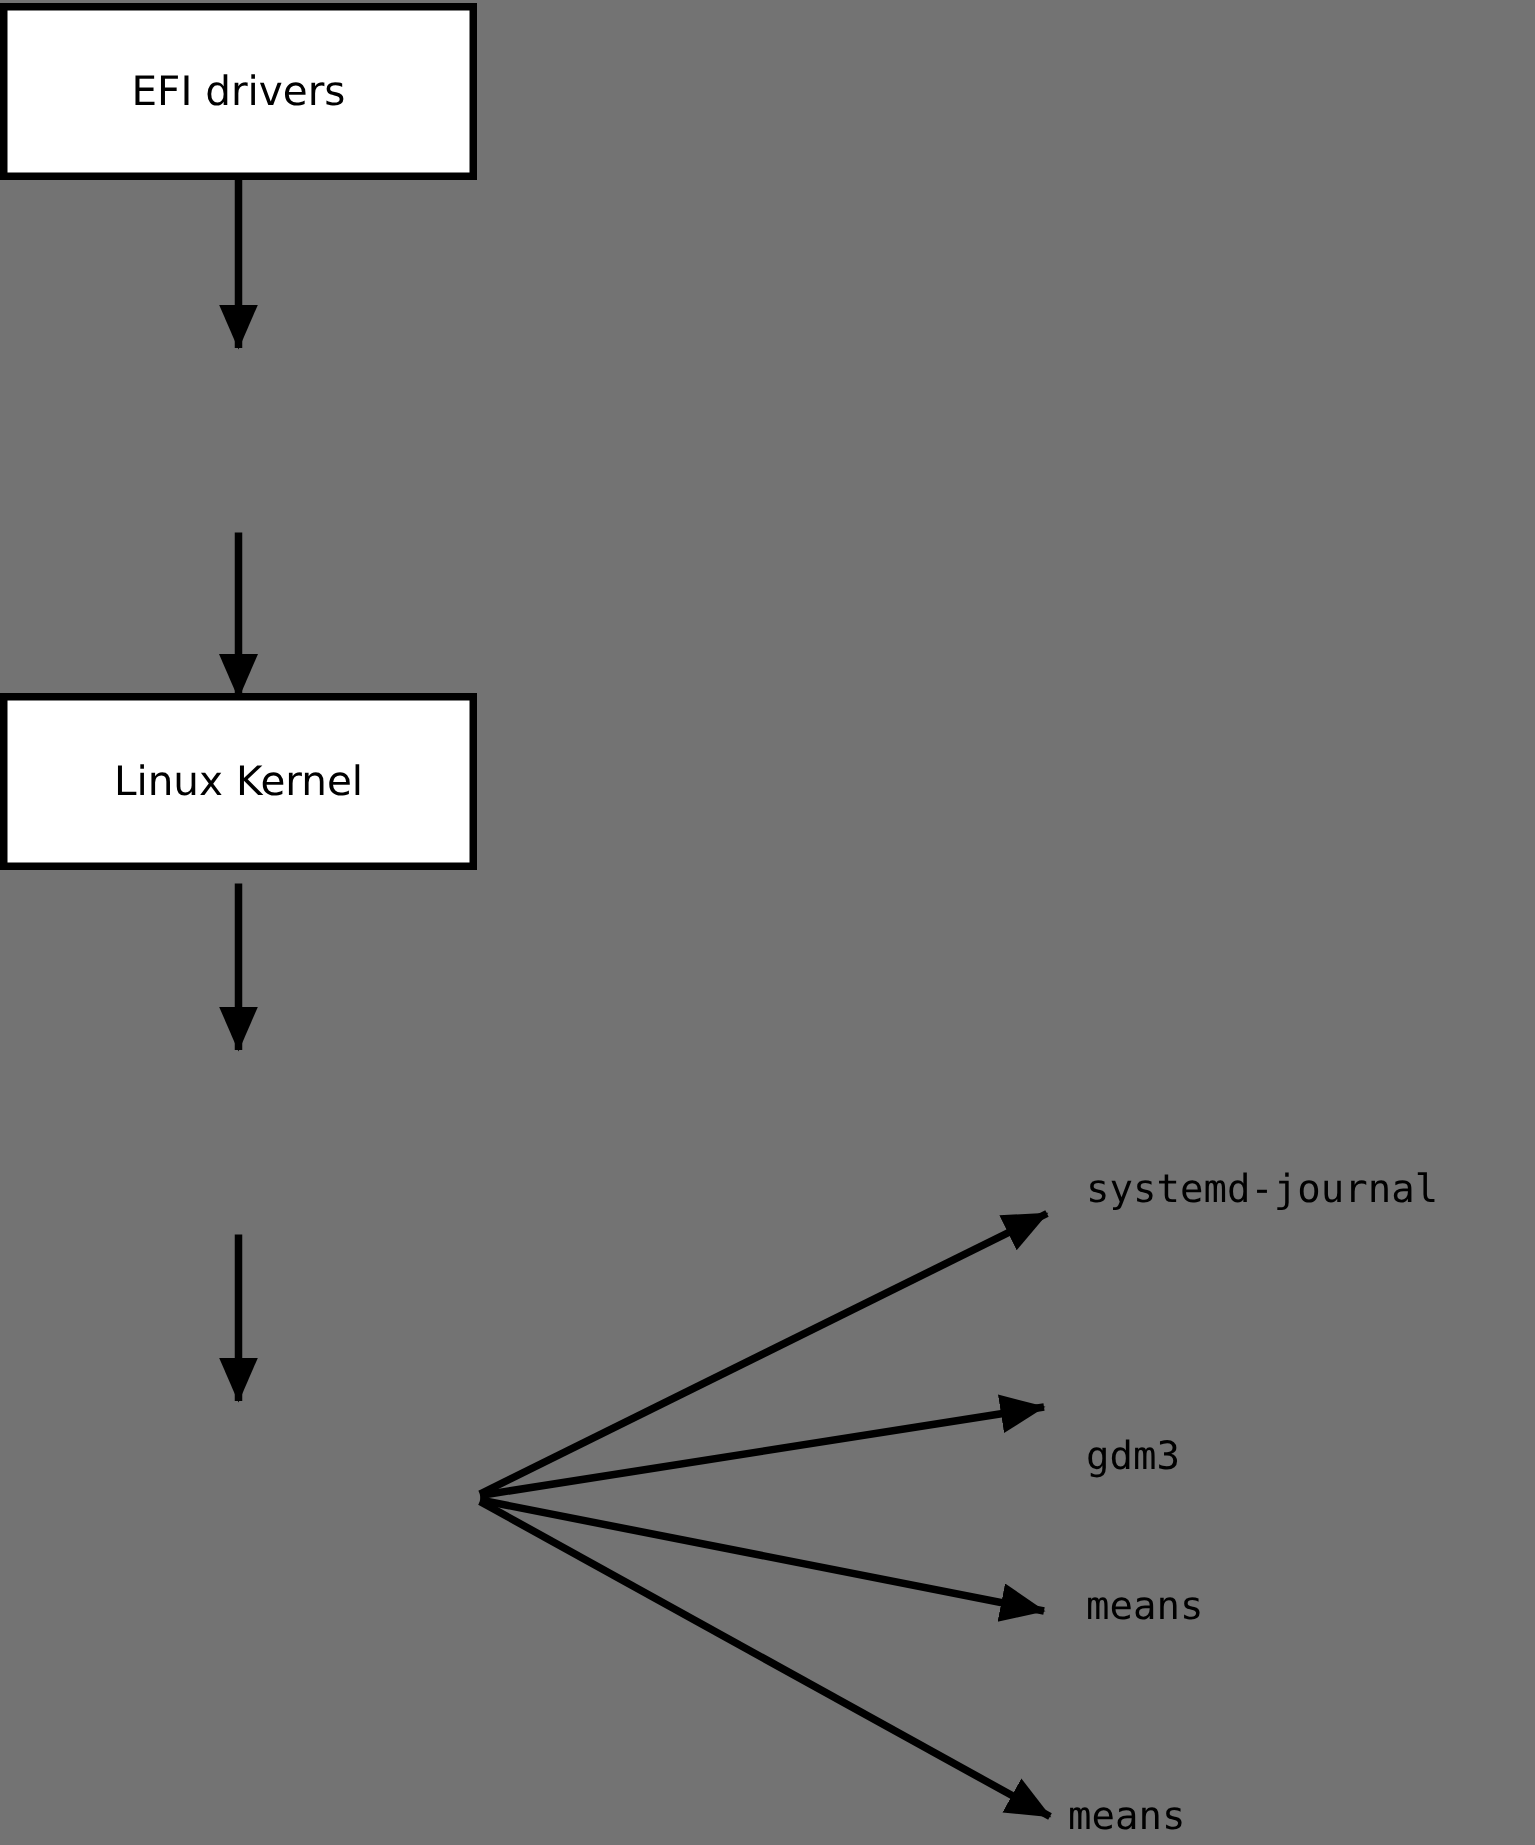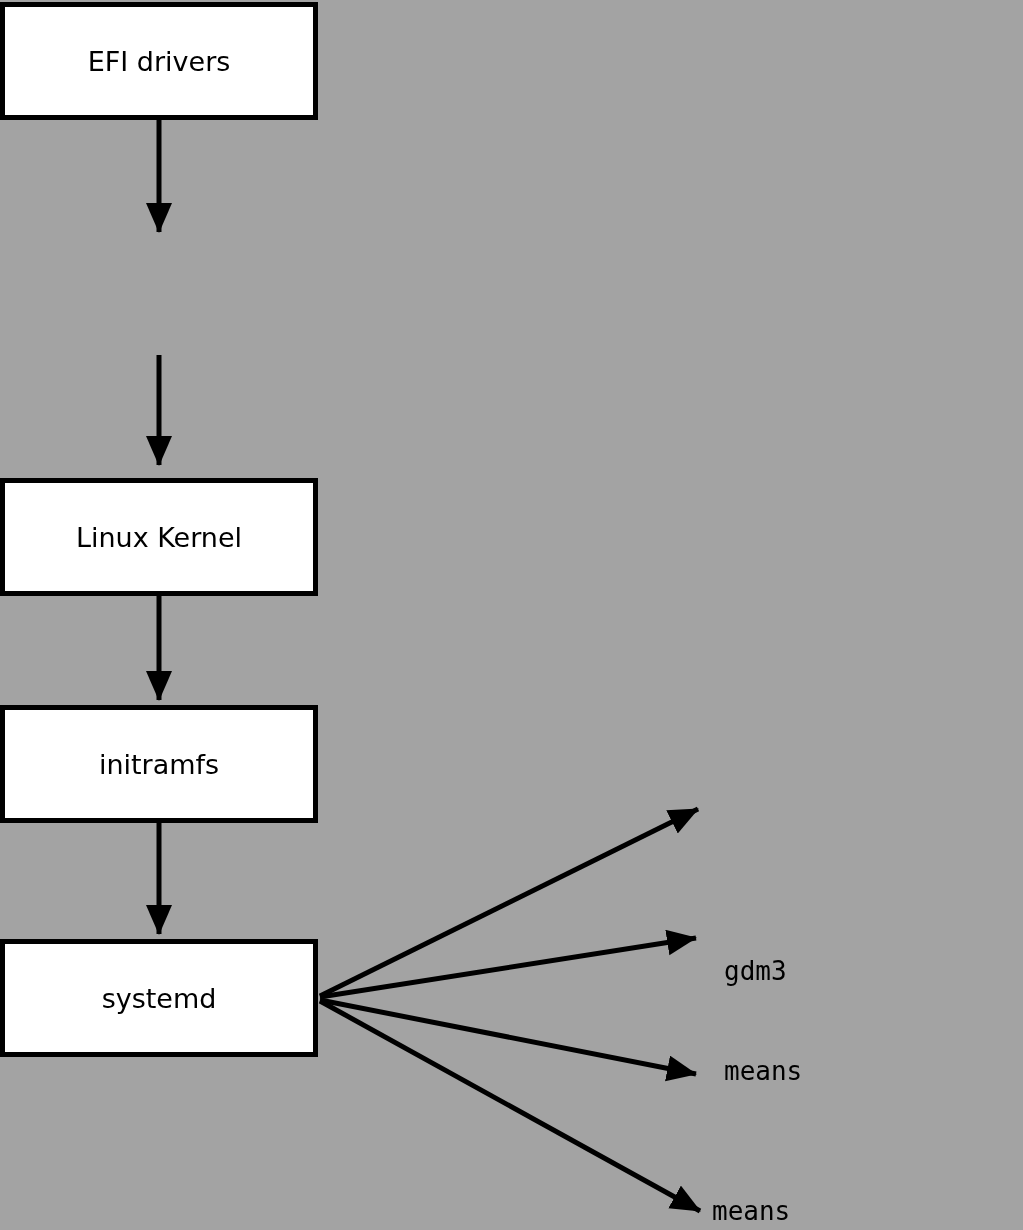"EFI drivers" .canvas { background: #a3a3a3 -> #737373 }
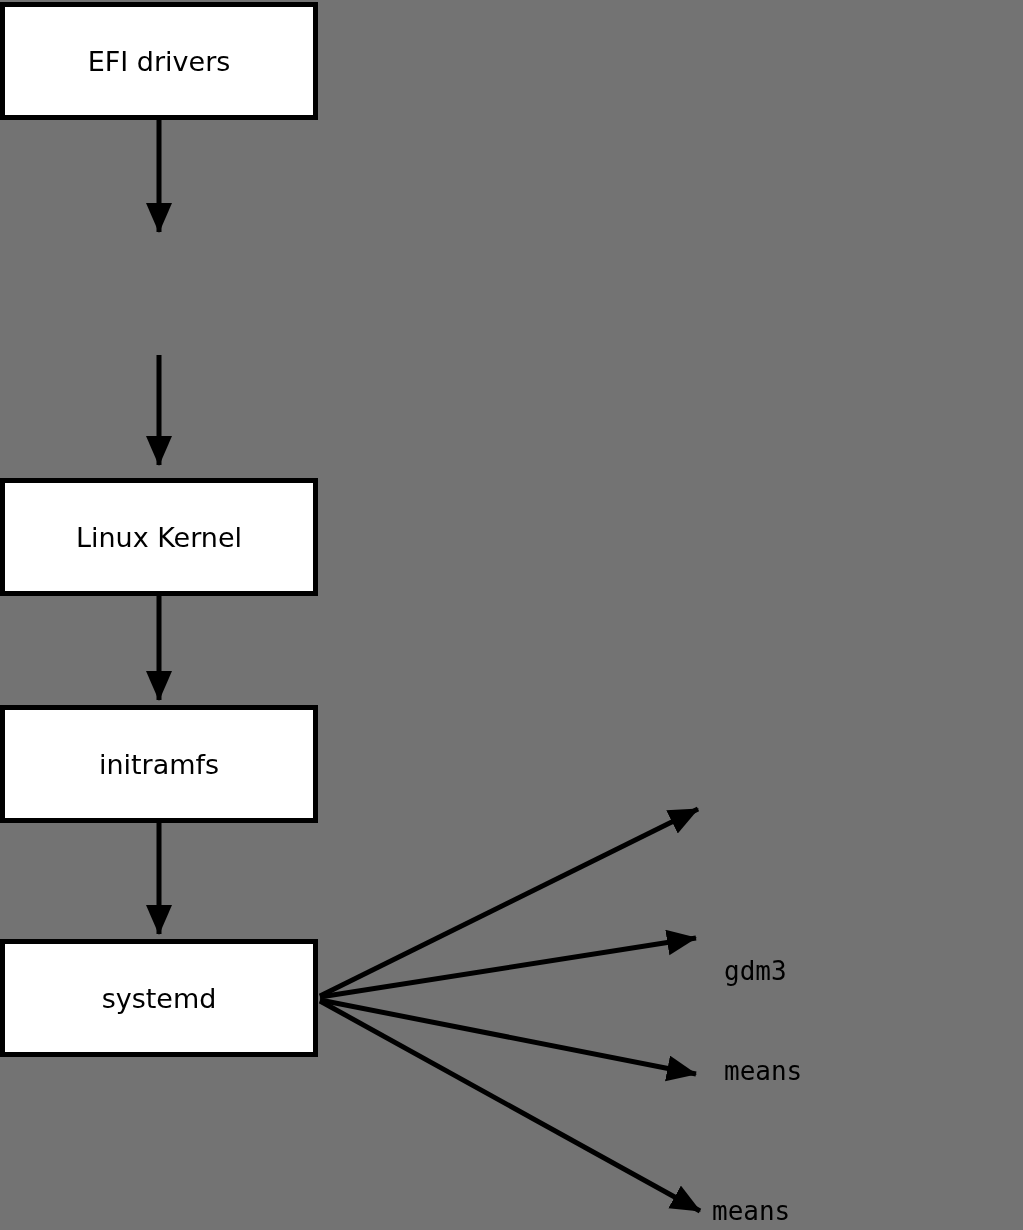"Linux Kernel" div.node-box { top: 478px -> 462px }
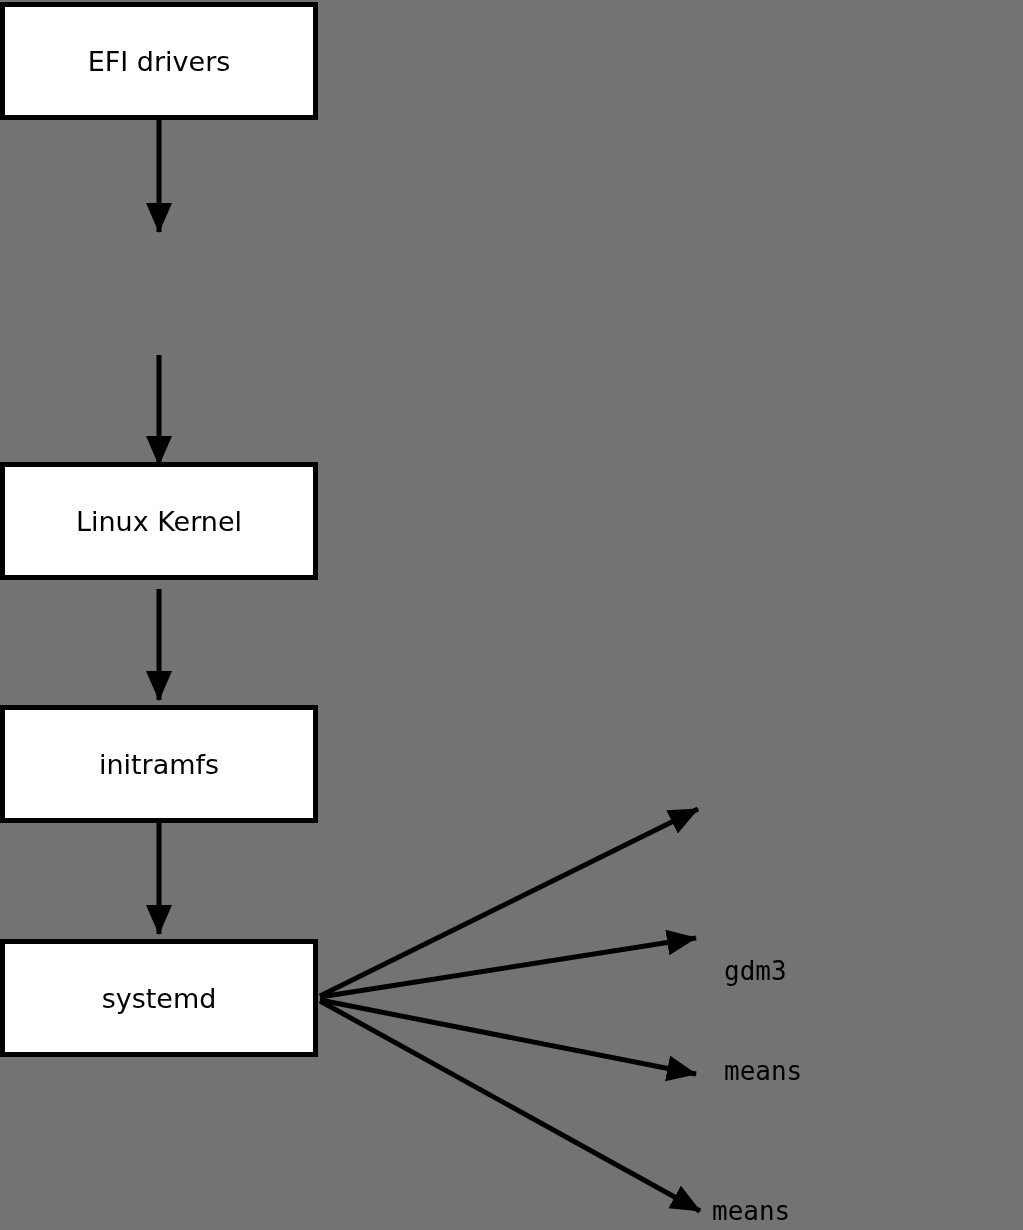"initramfs" div.node-box { html: <div> <span>initramfs</span> </div> -> none }
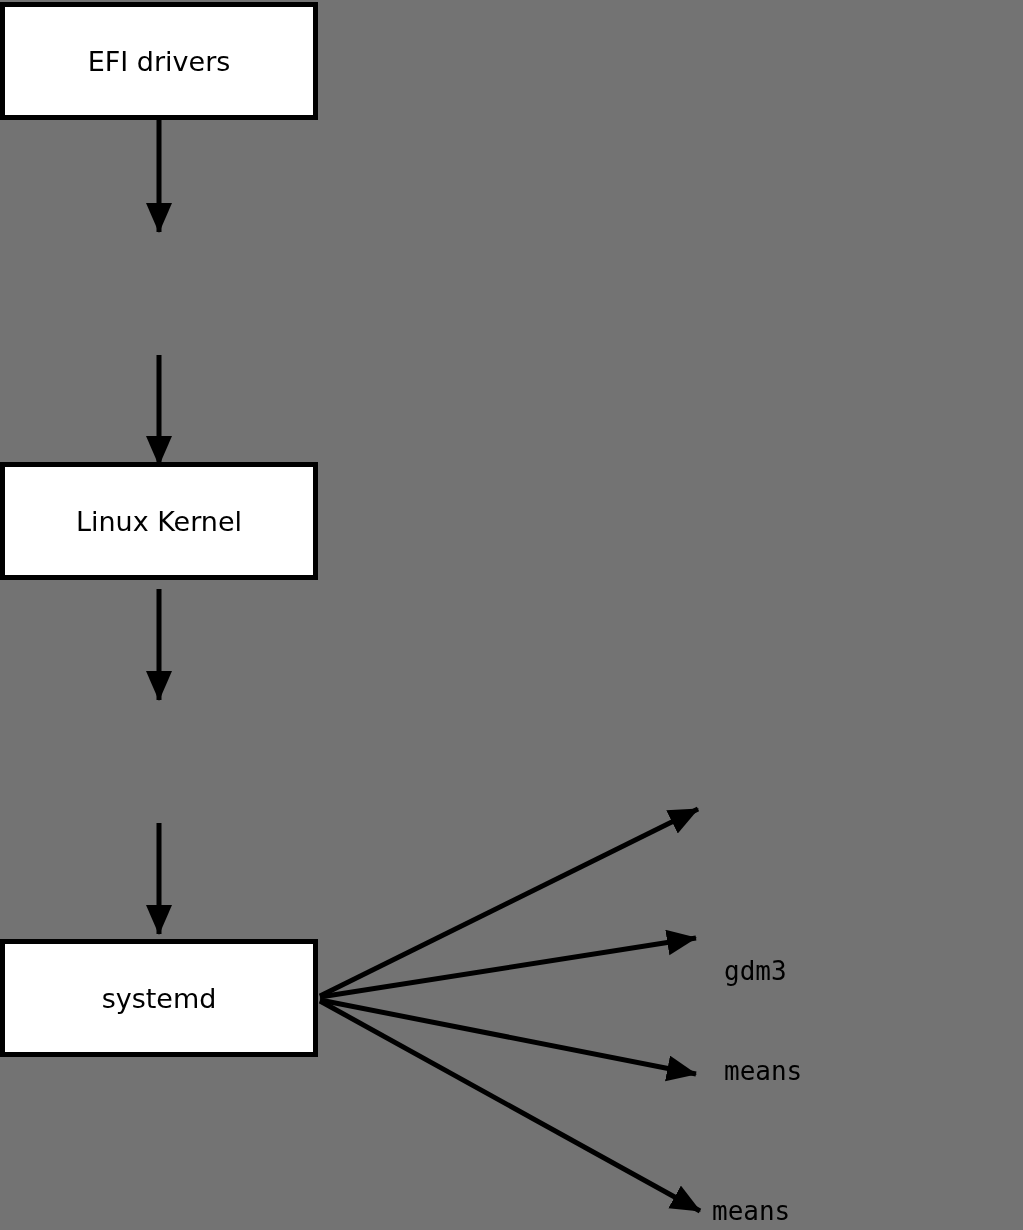"systemd-journal" div.target-label { html: none -> <div>systemd-journal</div> }
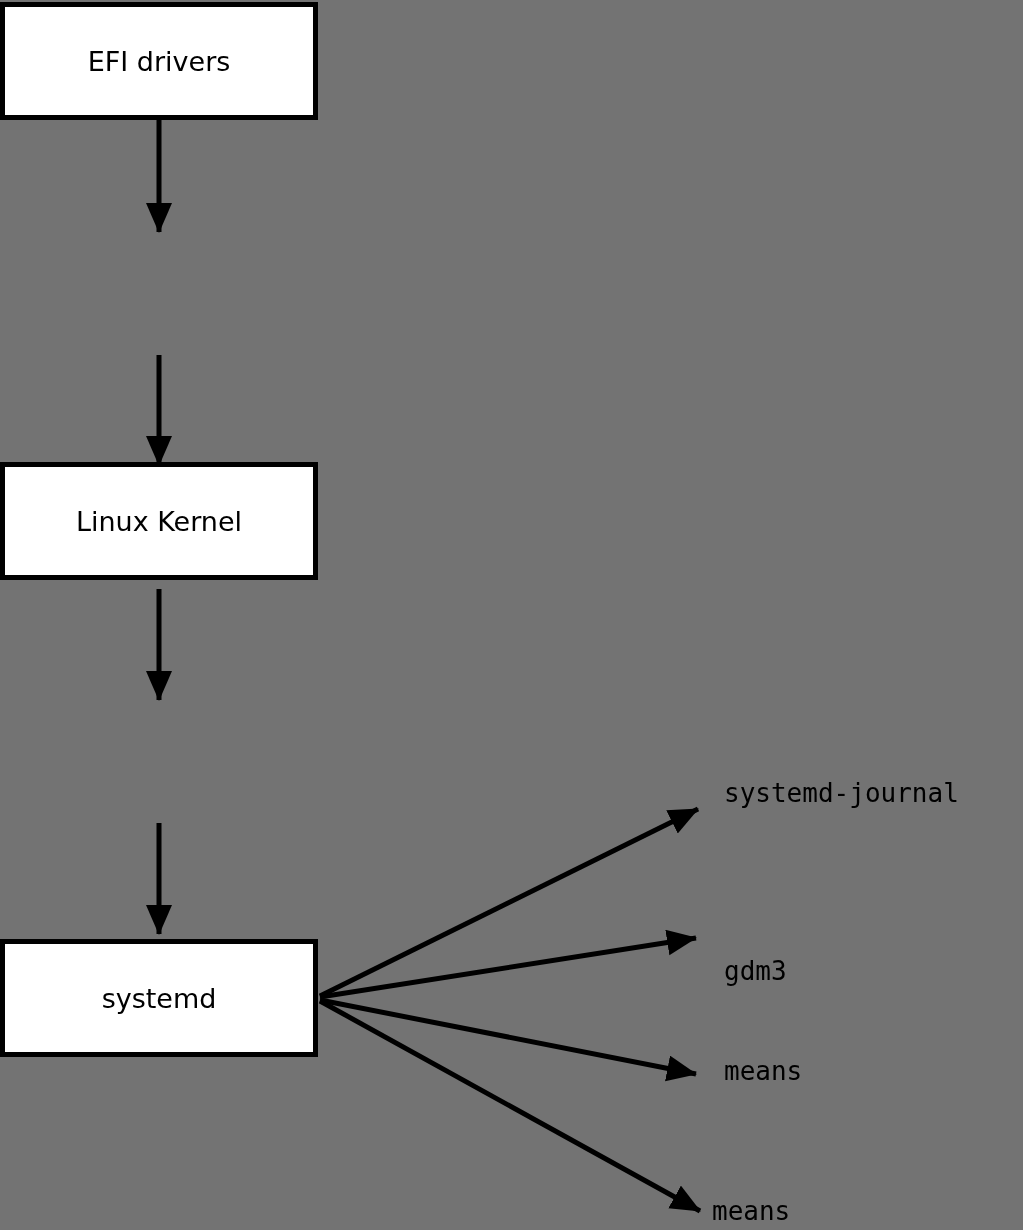"systemd" div.node-box { html: <div> <span>systemd</span> </div> -> none }
